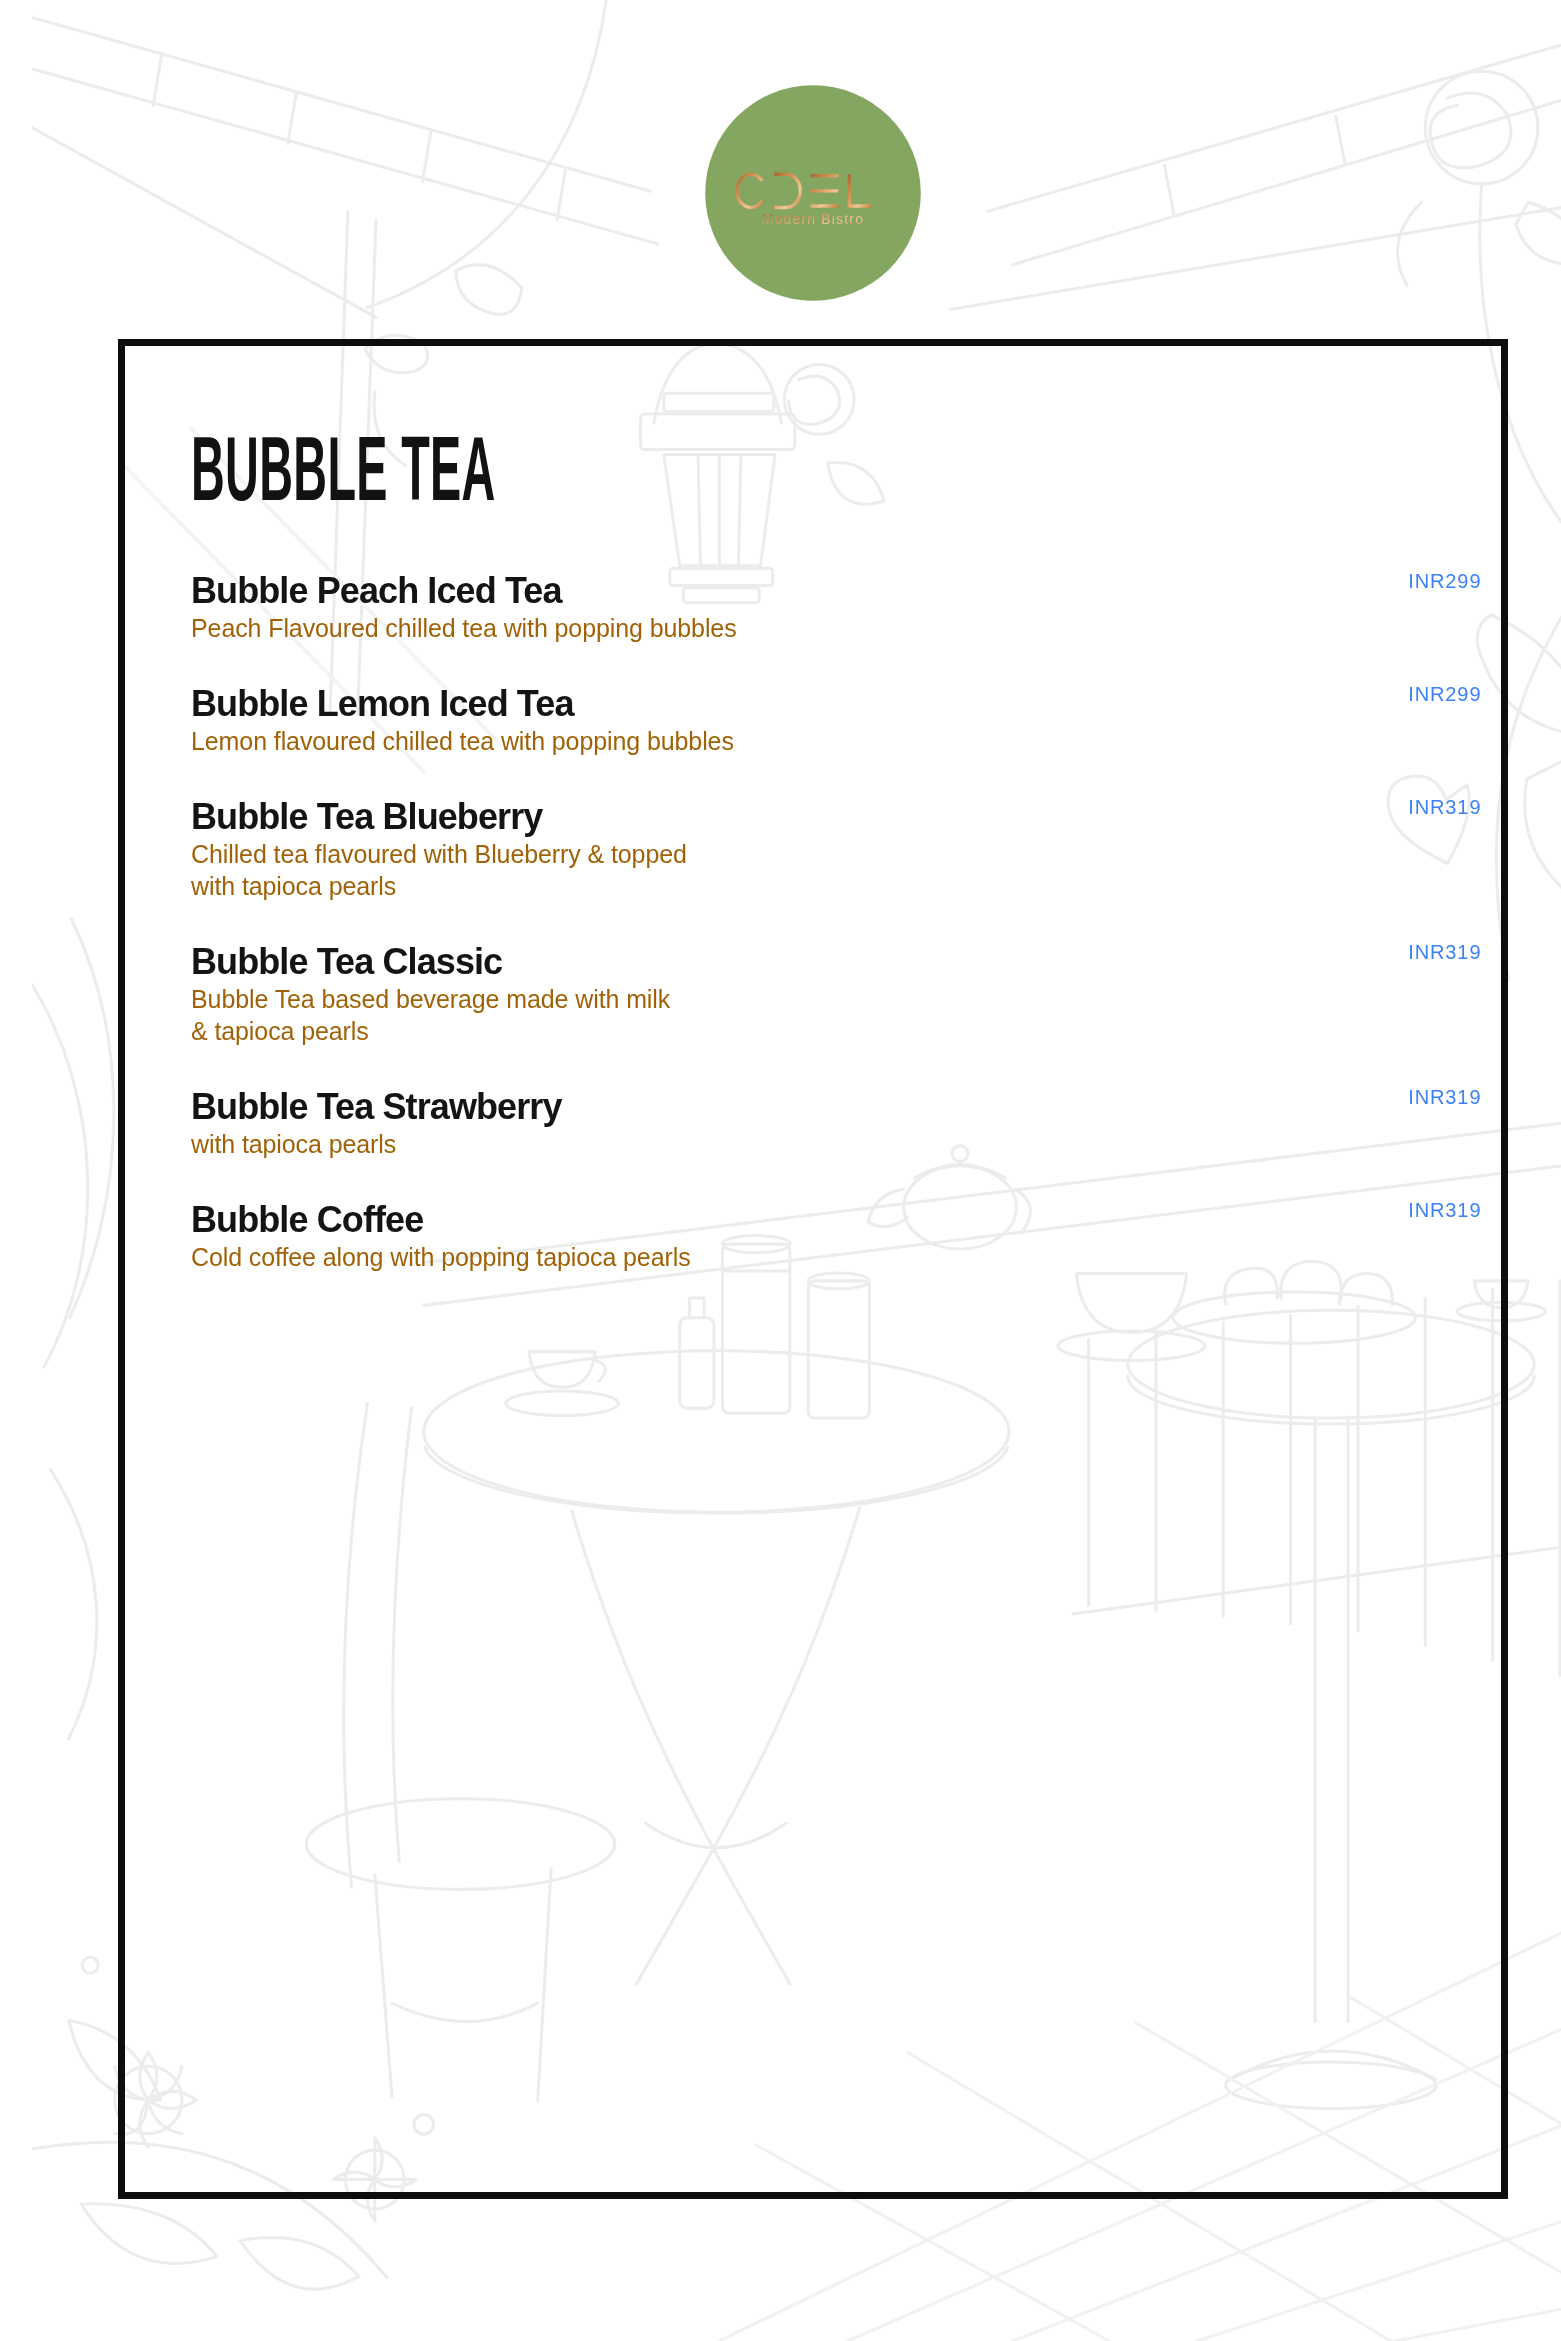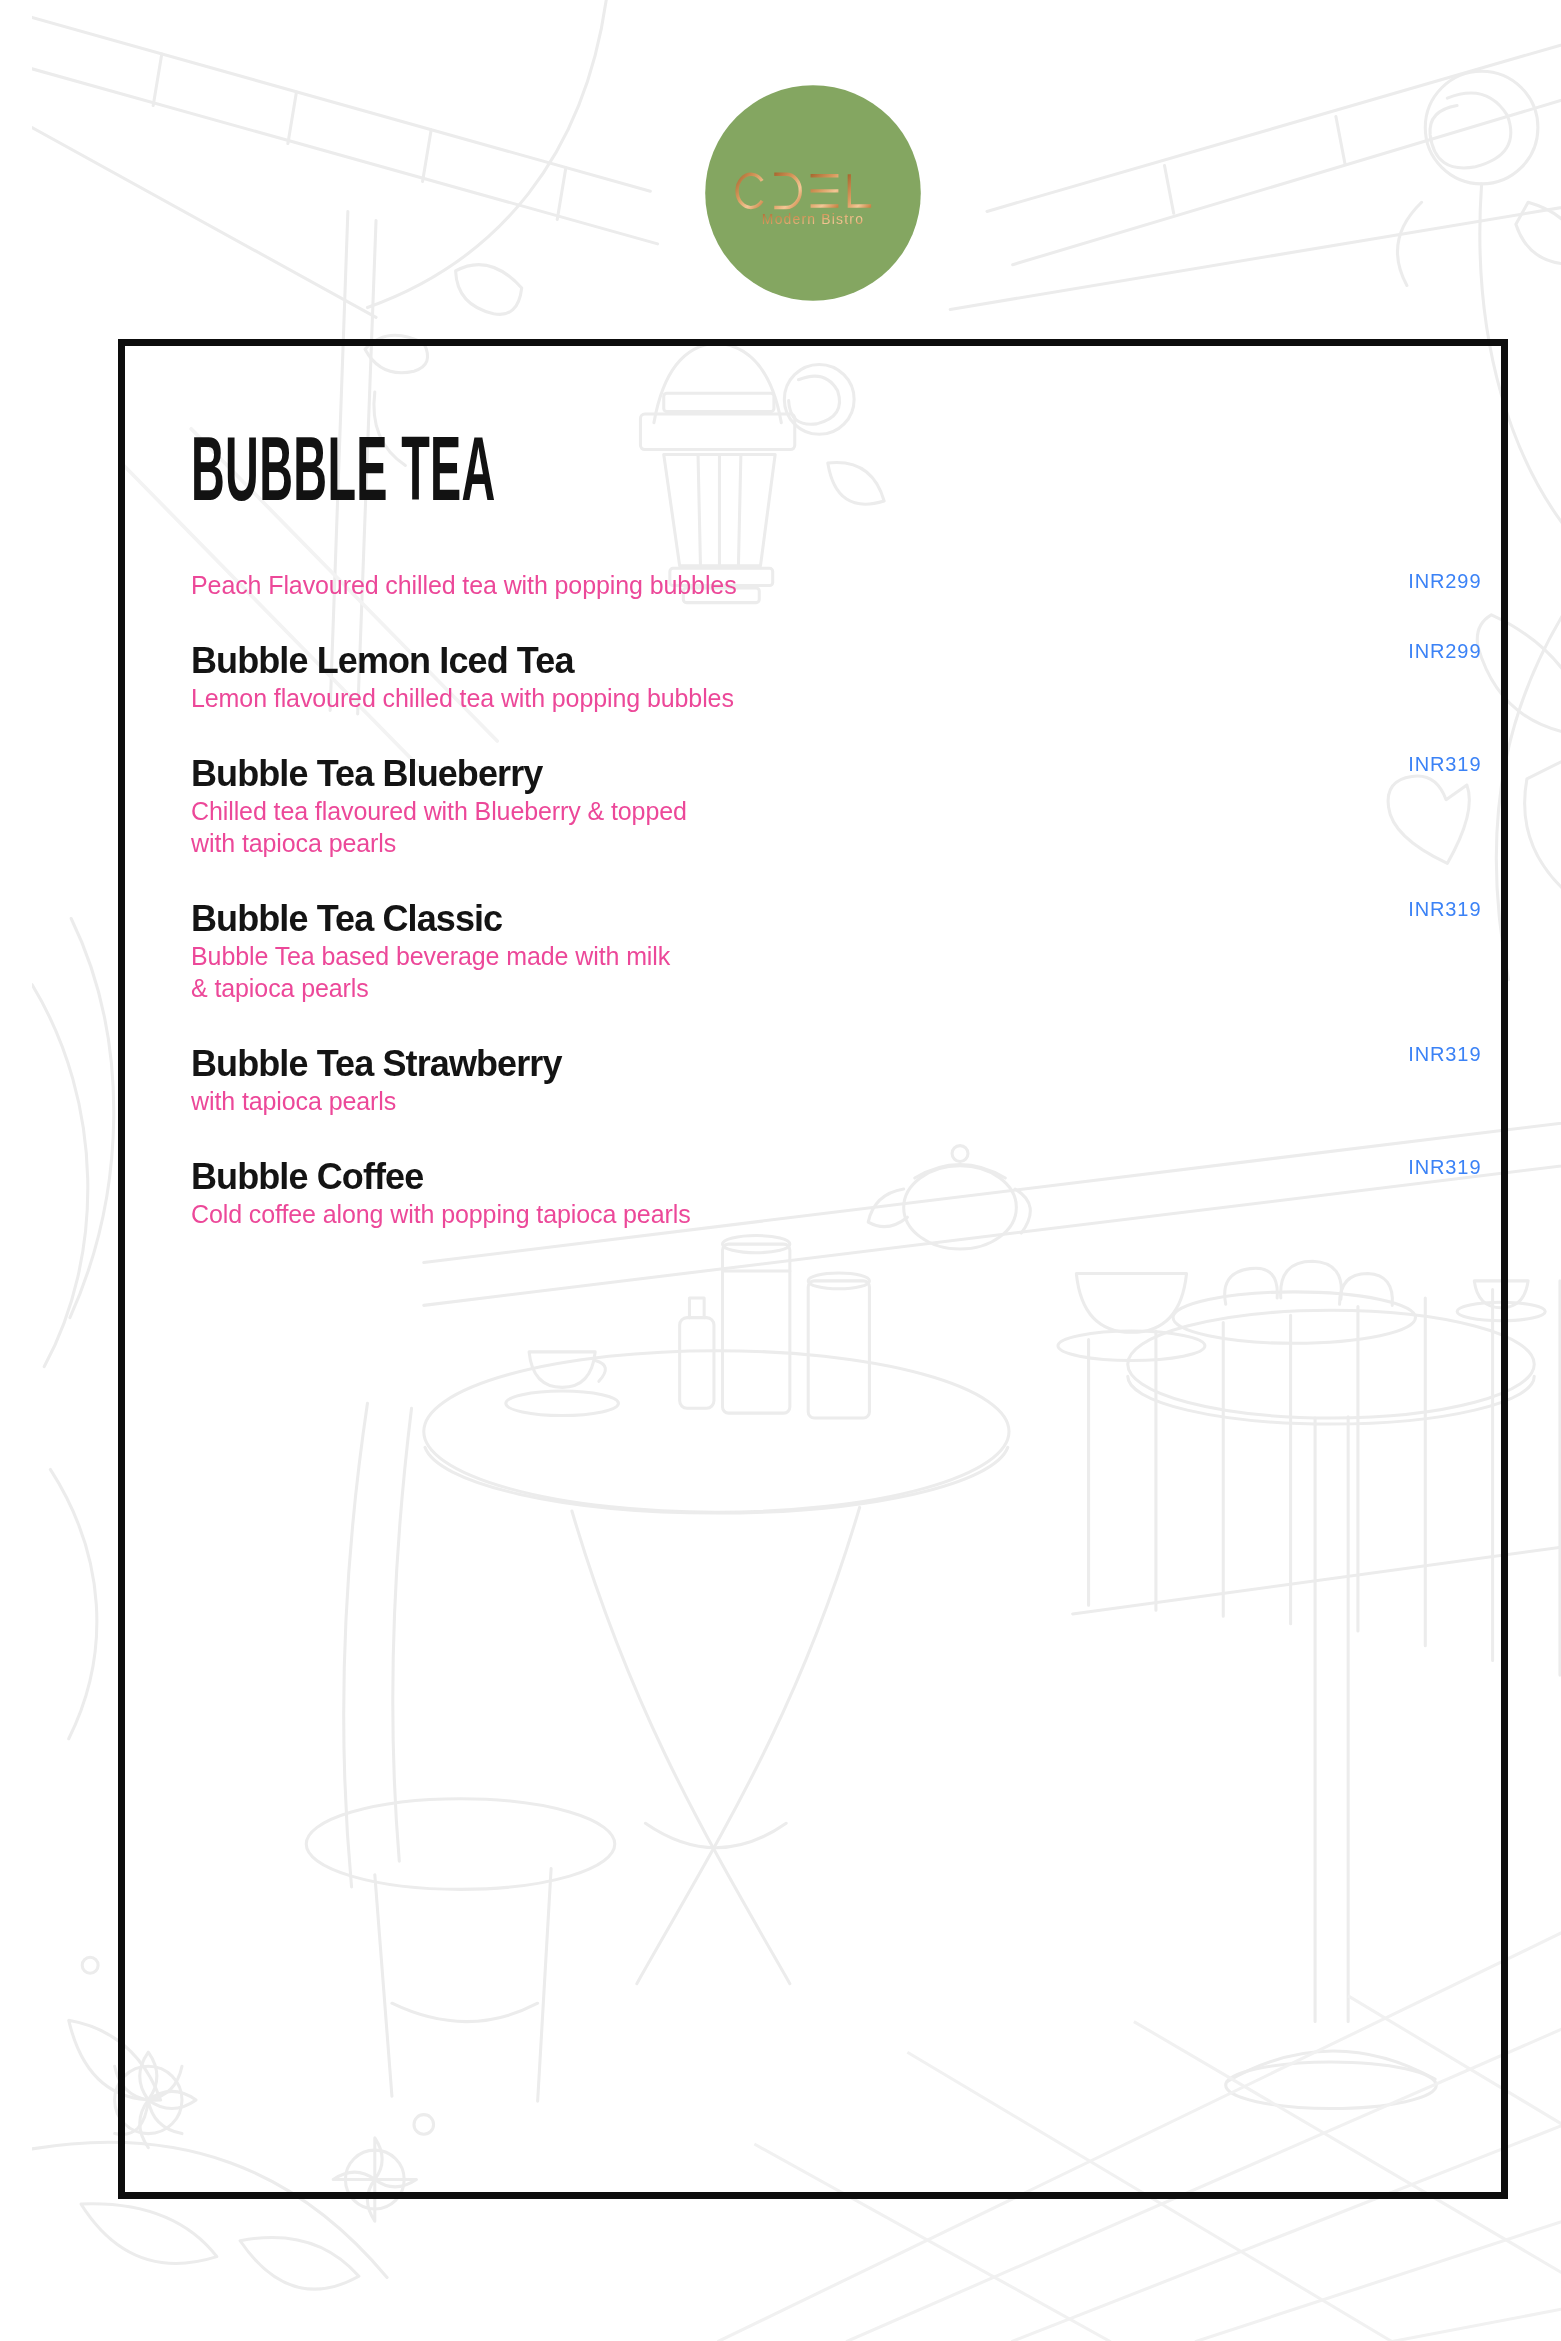"Bubble Peach Iced Tea" div.item-name { html: none -> <div>Bubble Peach Iced Tea</div> }
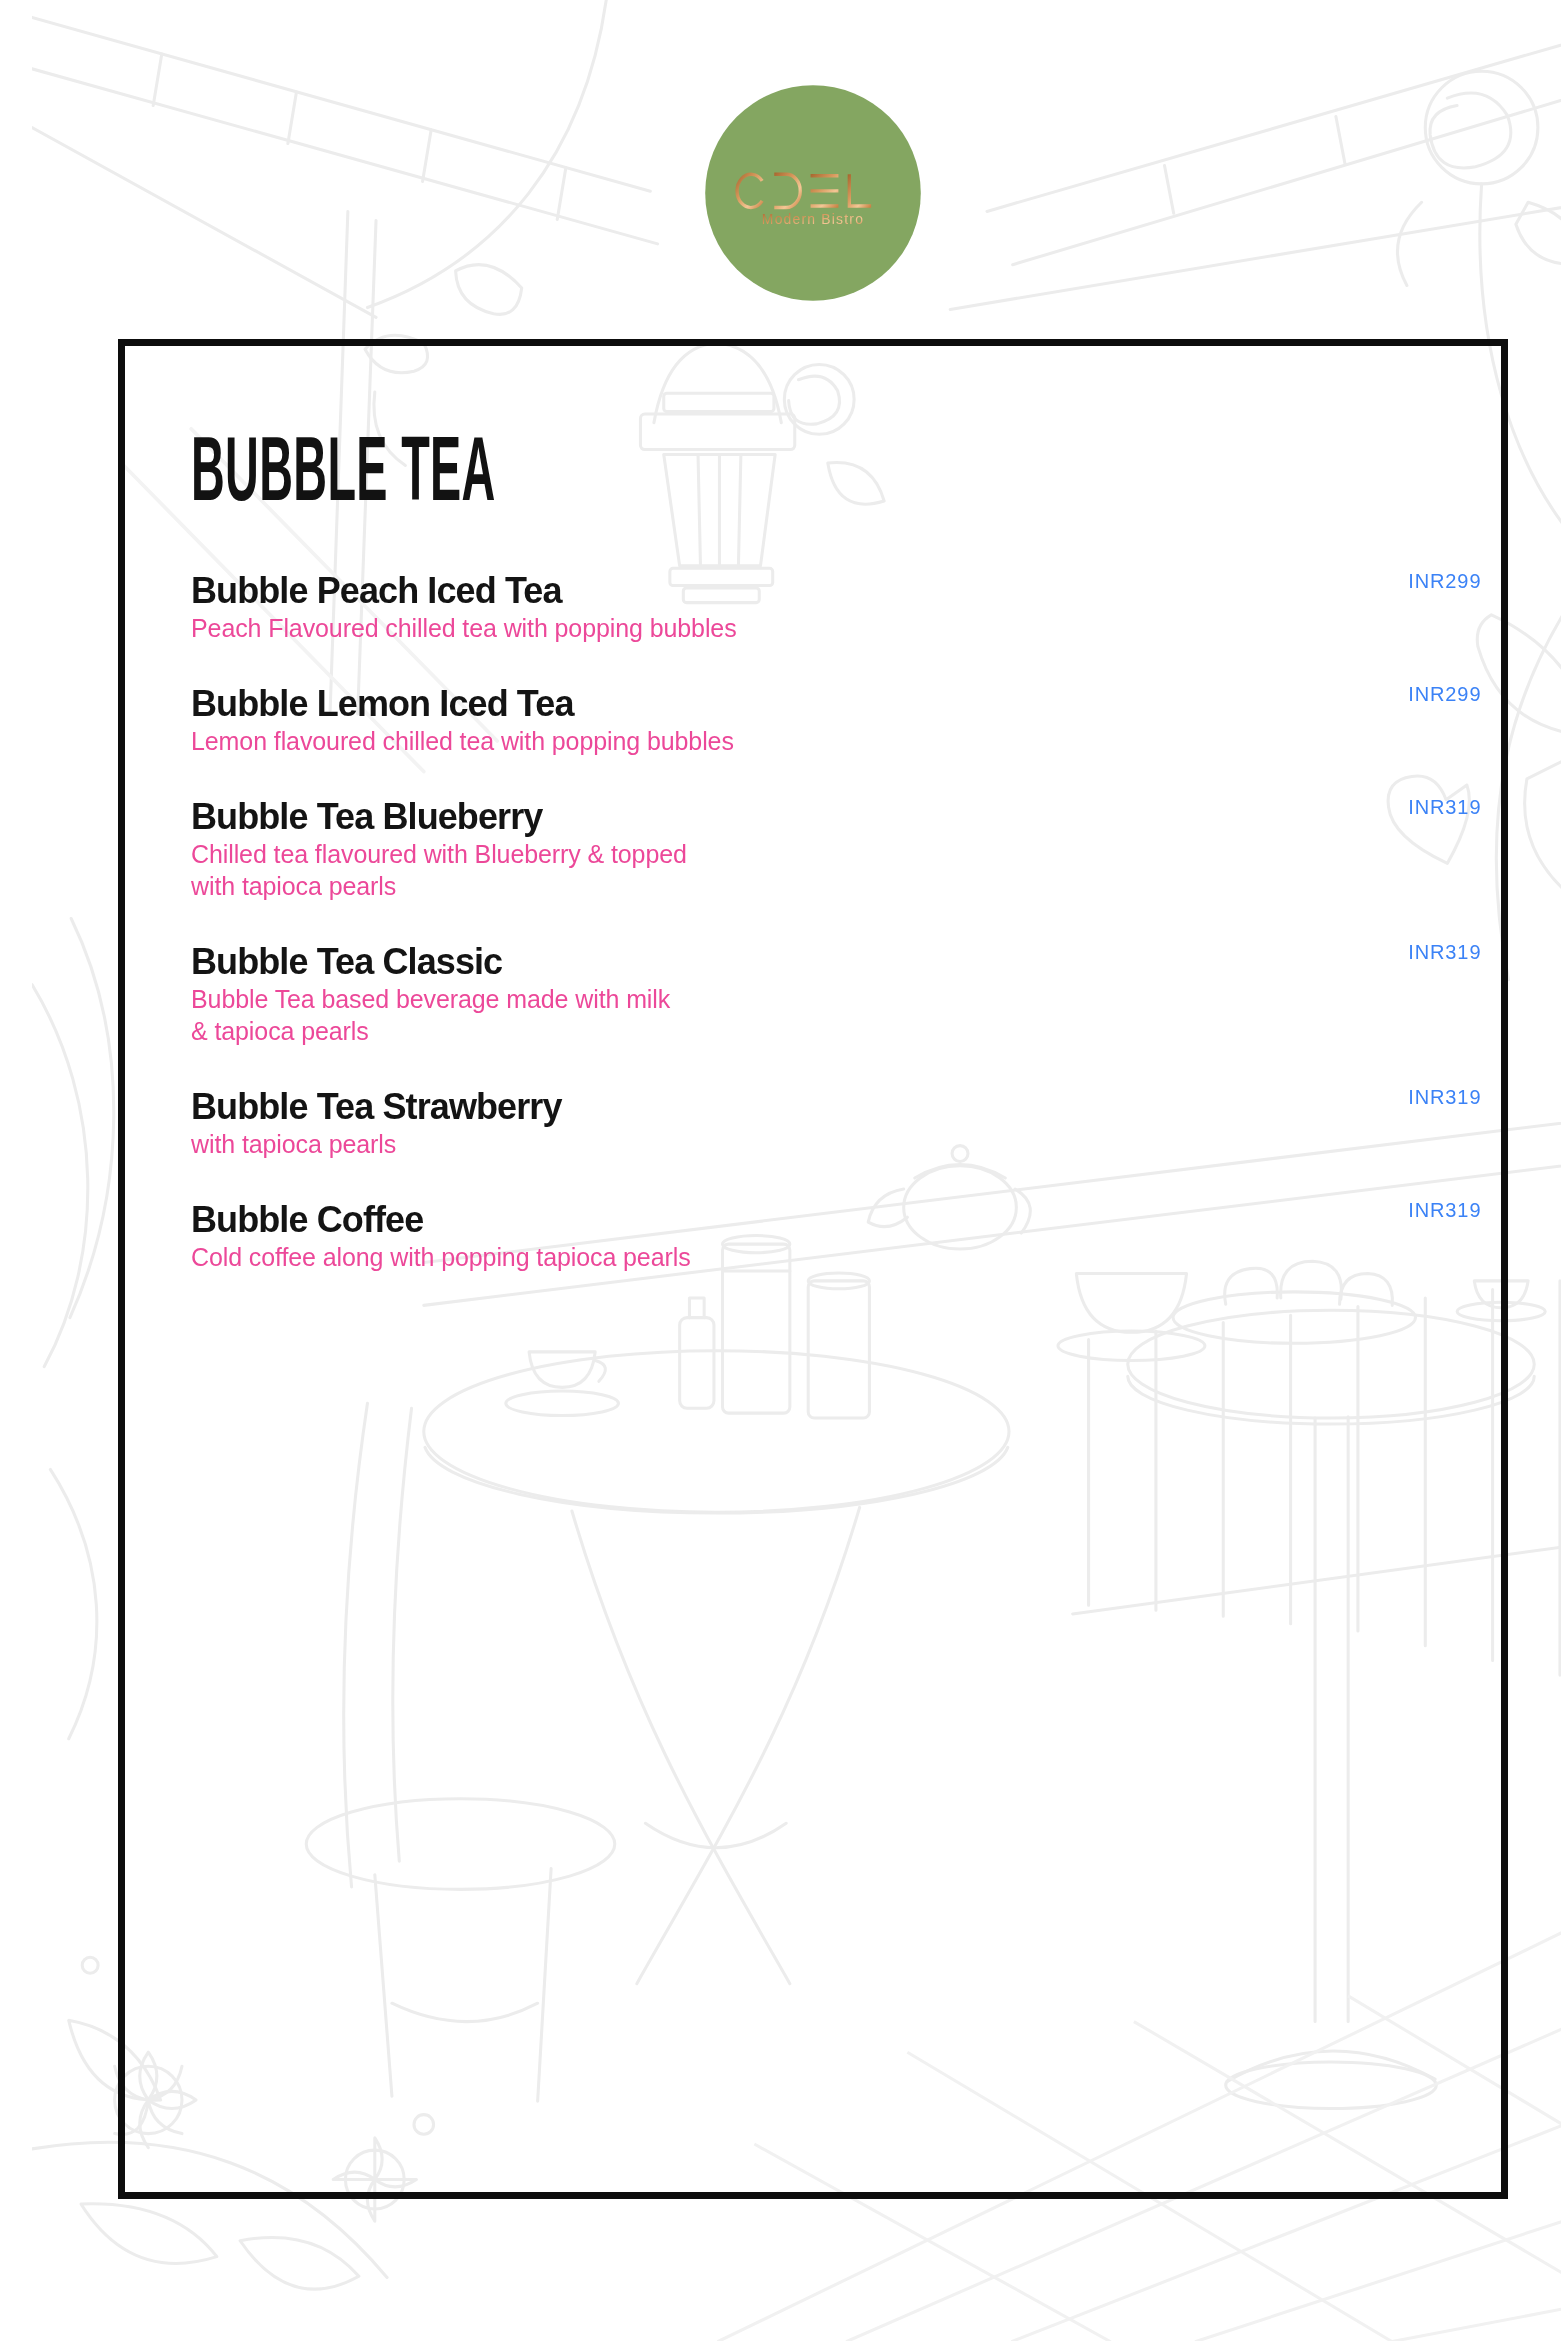"Peach Flavoured chilled tea with" .item-desc { color: #ec4899 -> #a16207 }
